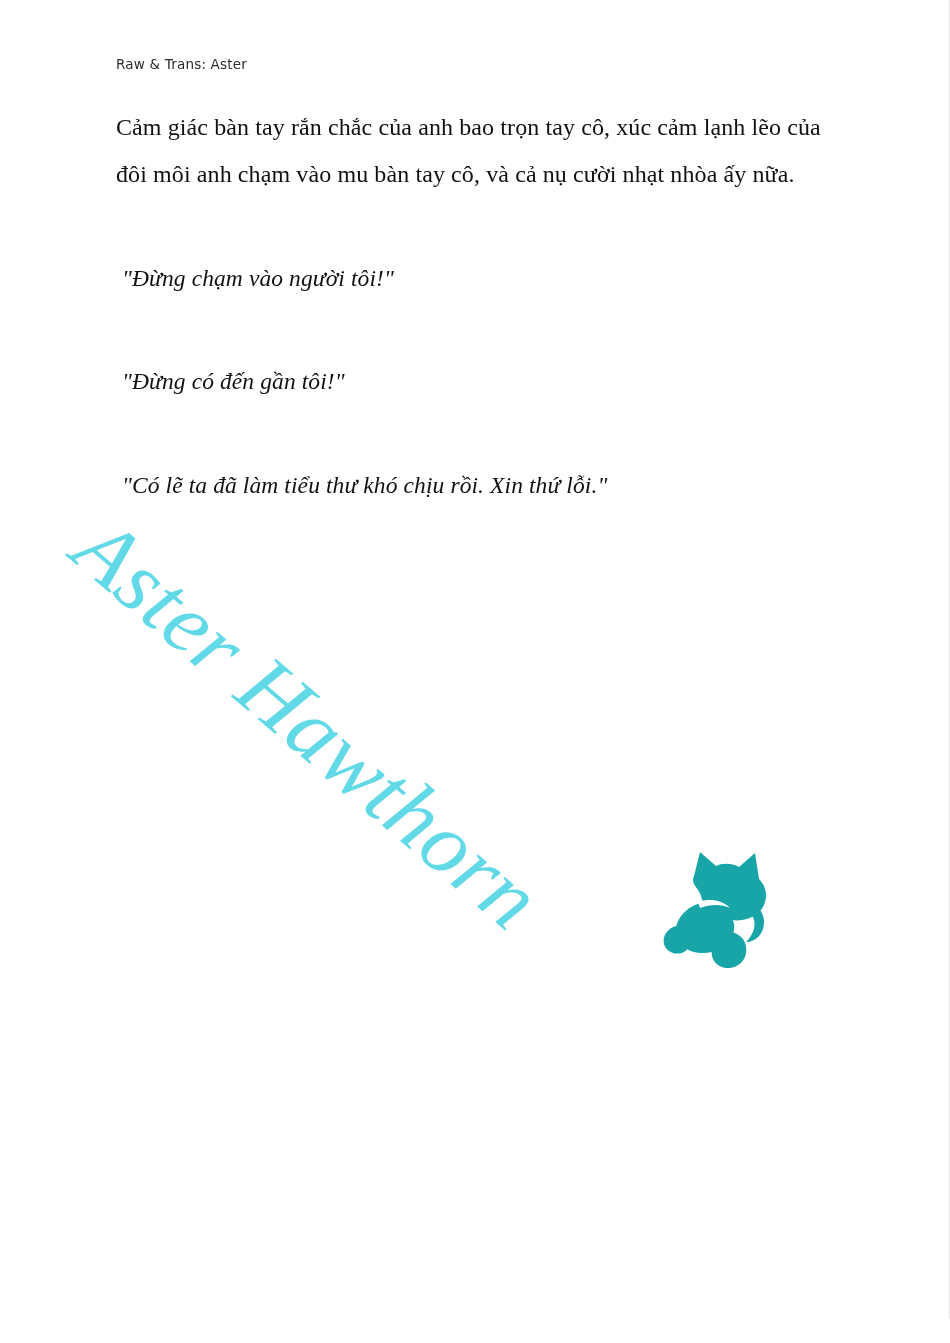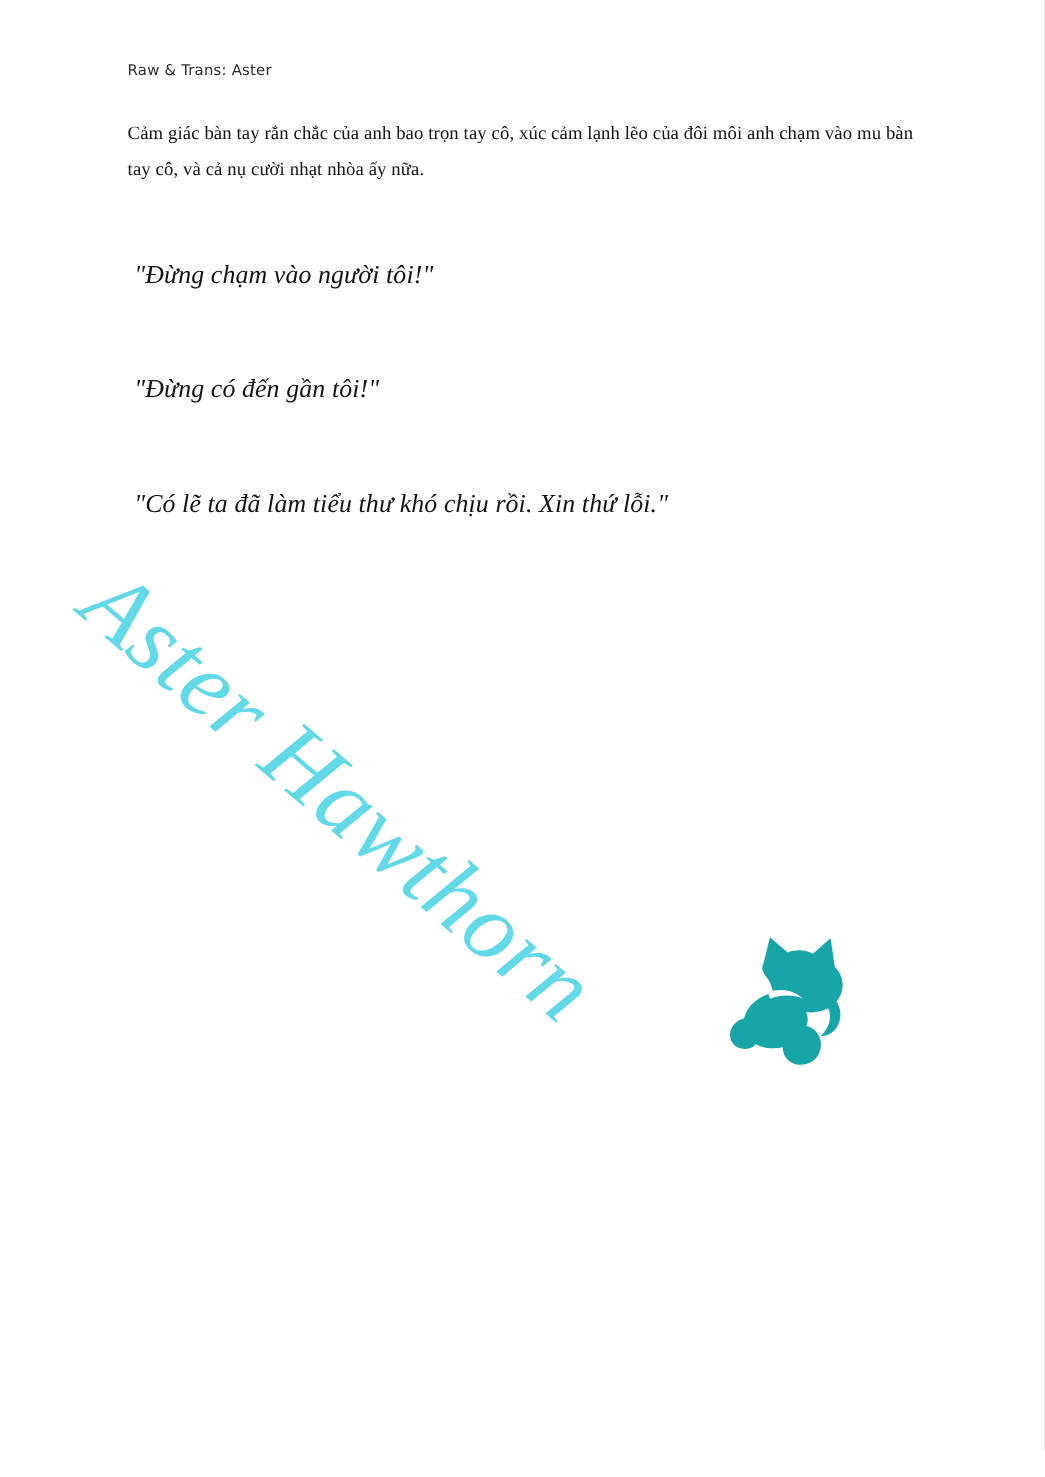"Cảm giác bàn tay rắn" .para { font-size: 17px -> 24px }
